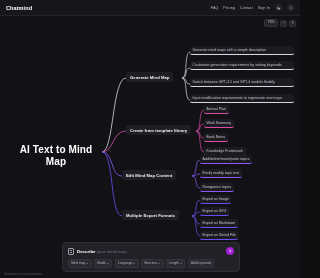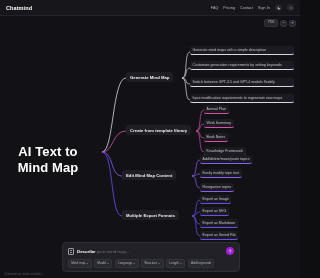"AI Text to Mind Map" .root-node { font-size: 13px -> 10px; left: 4px -> 12px }
